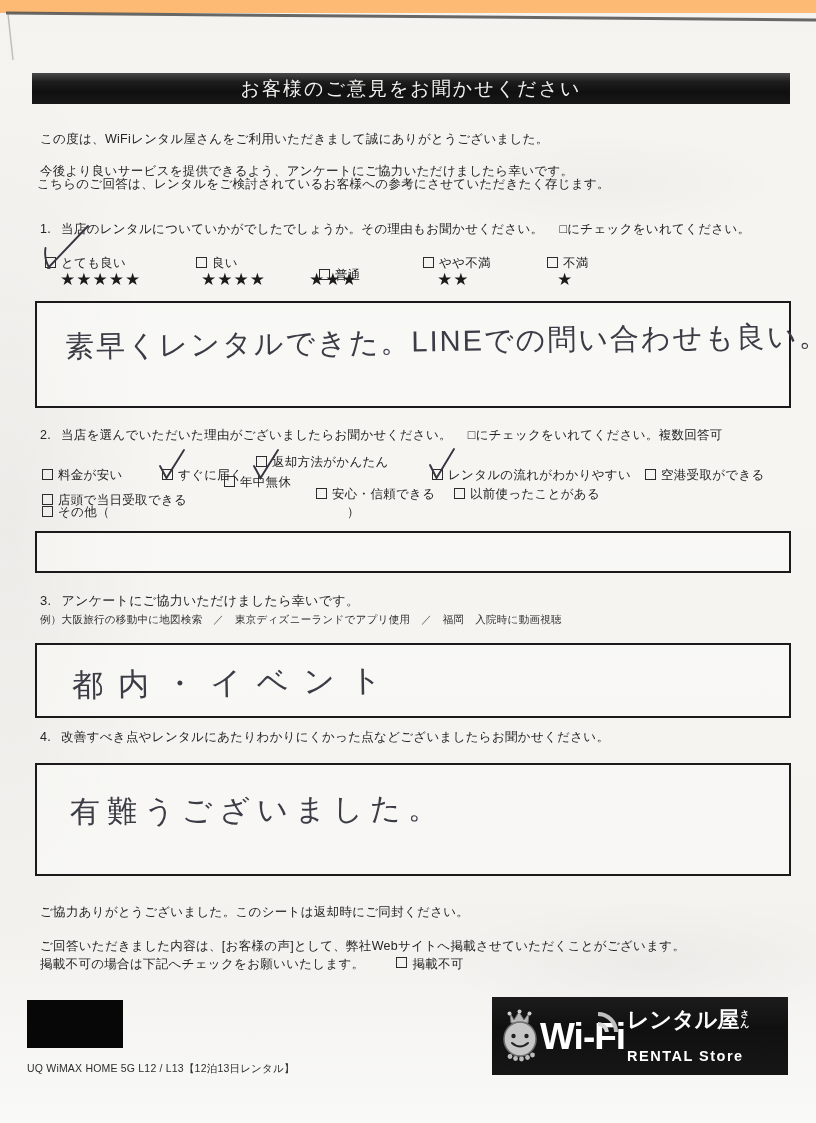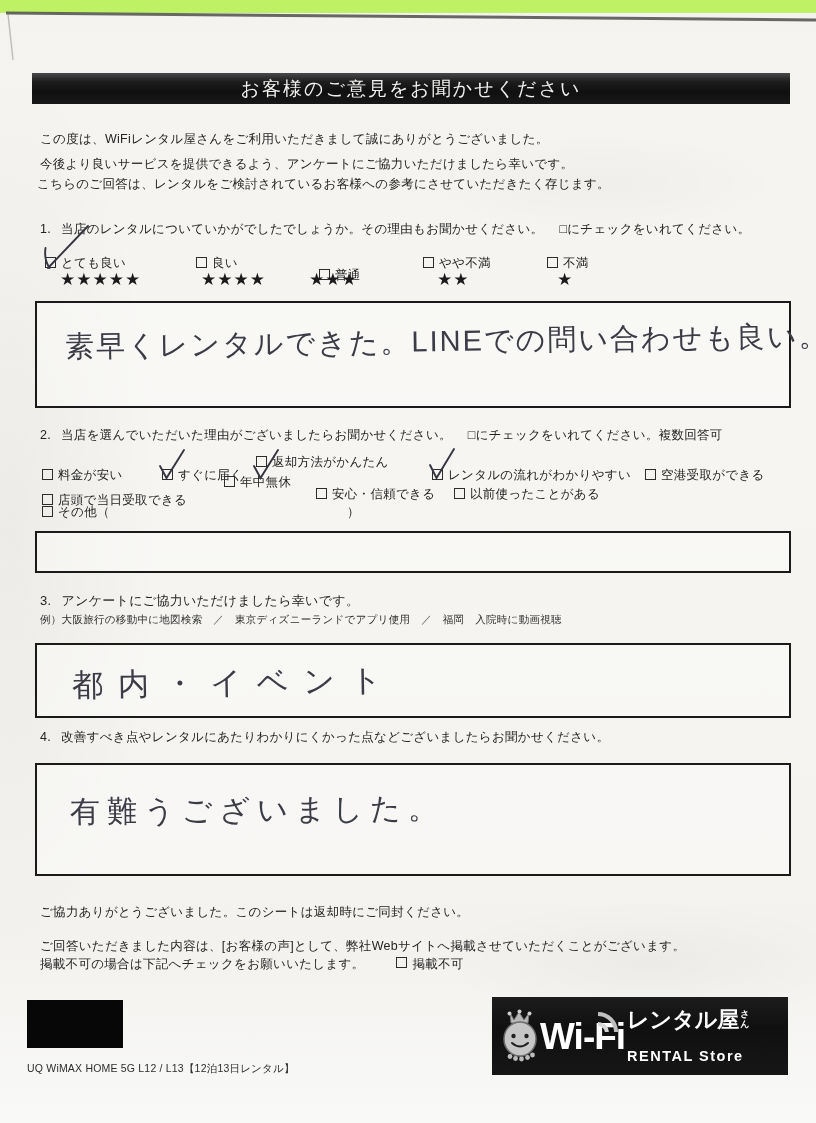"お客様のご意見をお聞かせください" .scan { background: #bef264 -> #fdba74 }
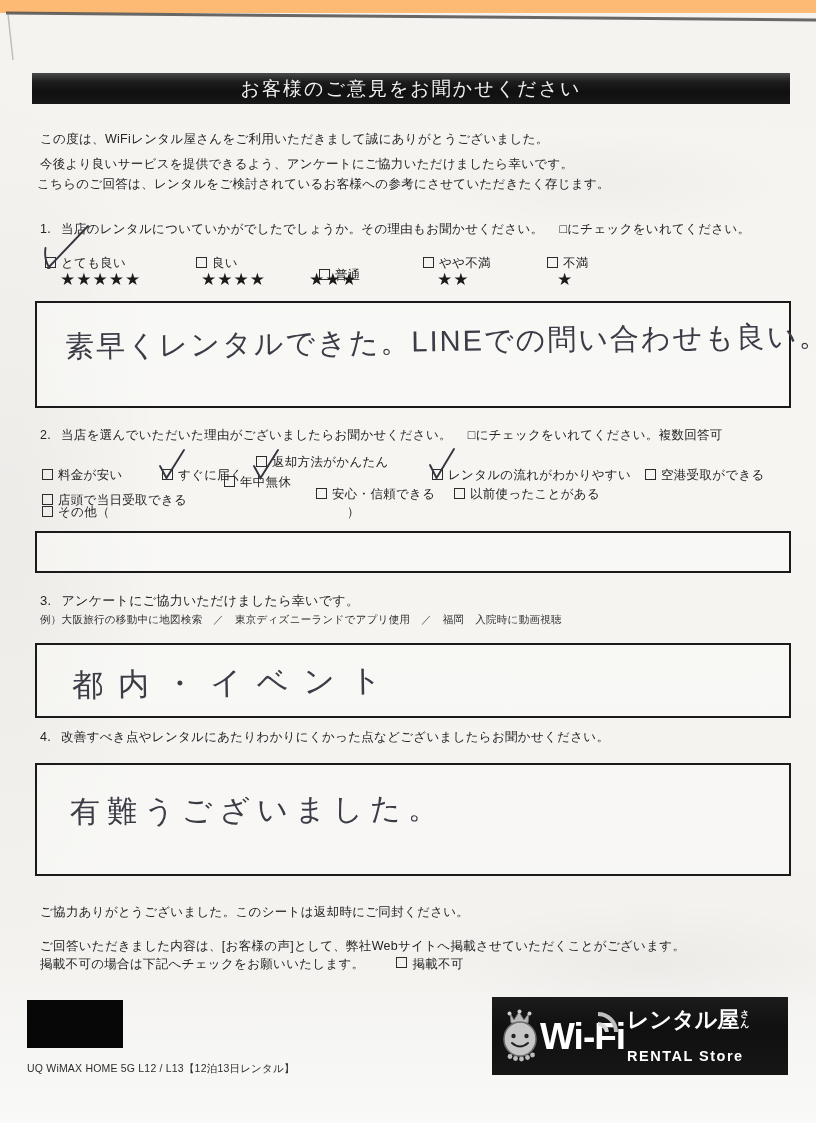"今後より良いサービスを提供できるよう、アンケートにご協力いただけましたら幸いです" div.abs { top: 156px -> 163px }
